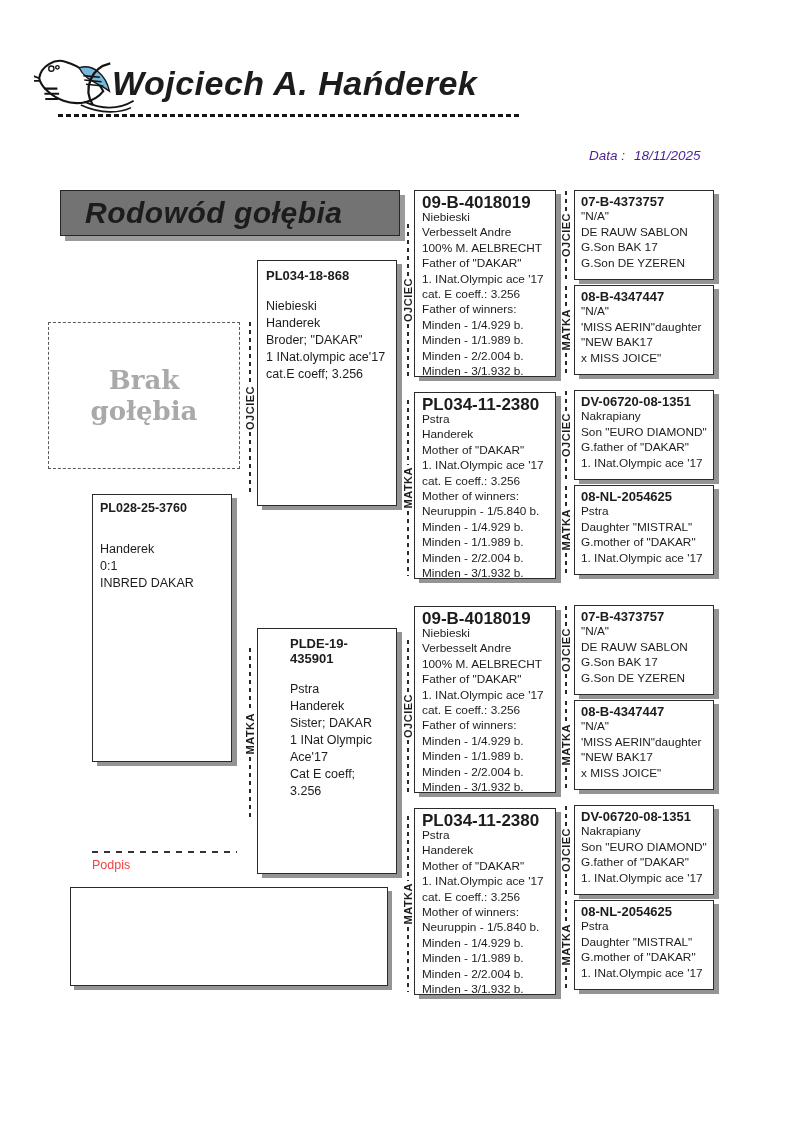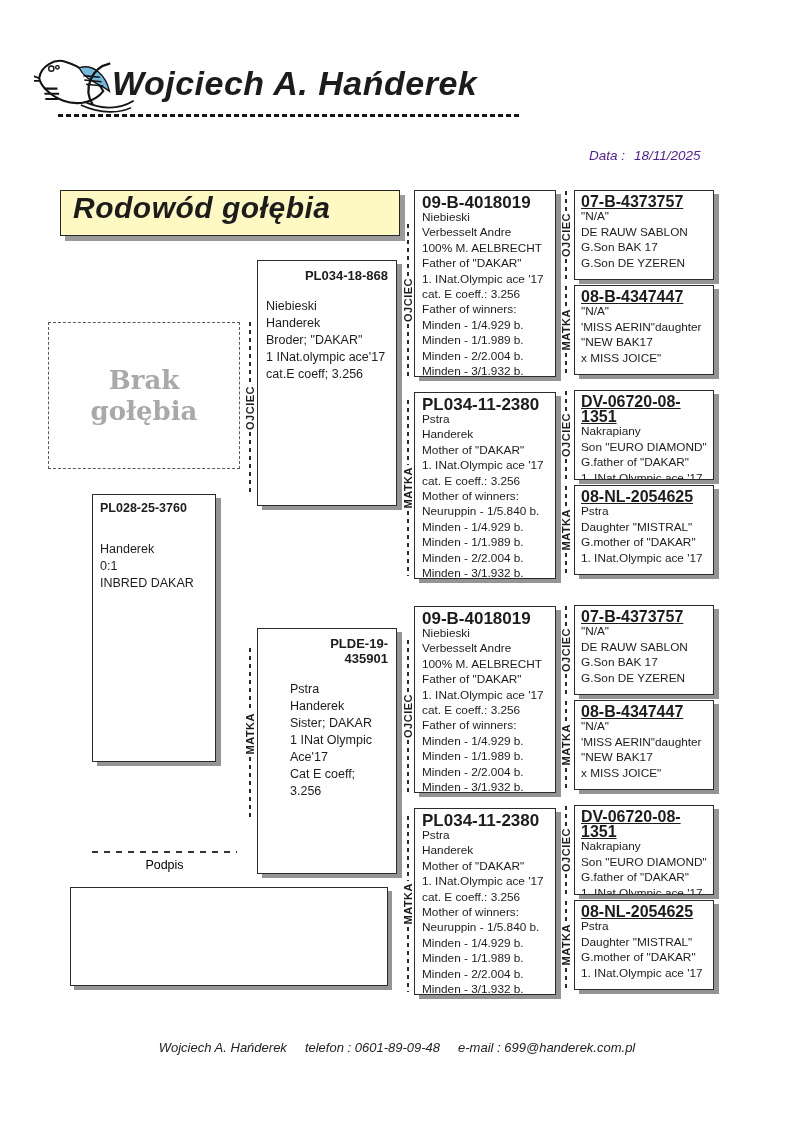"Rodowód gołębia" .title-box { align-items: none -> center; background: #fef9c3 -> #737373; padding-left: 12px -> 24px }
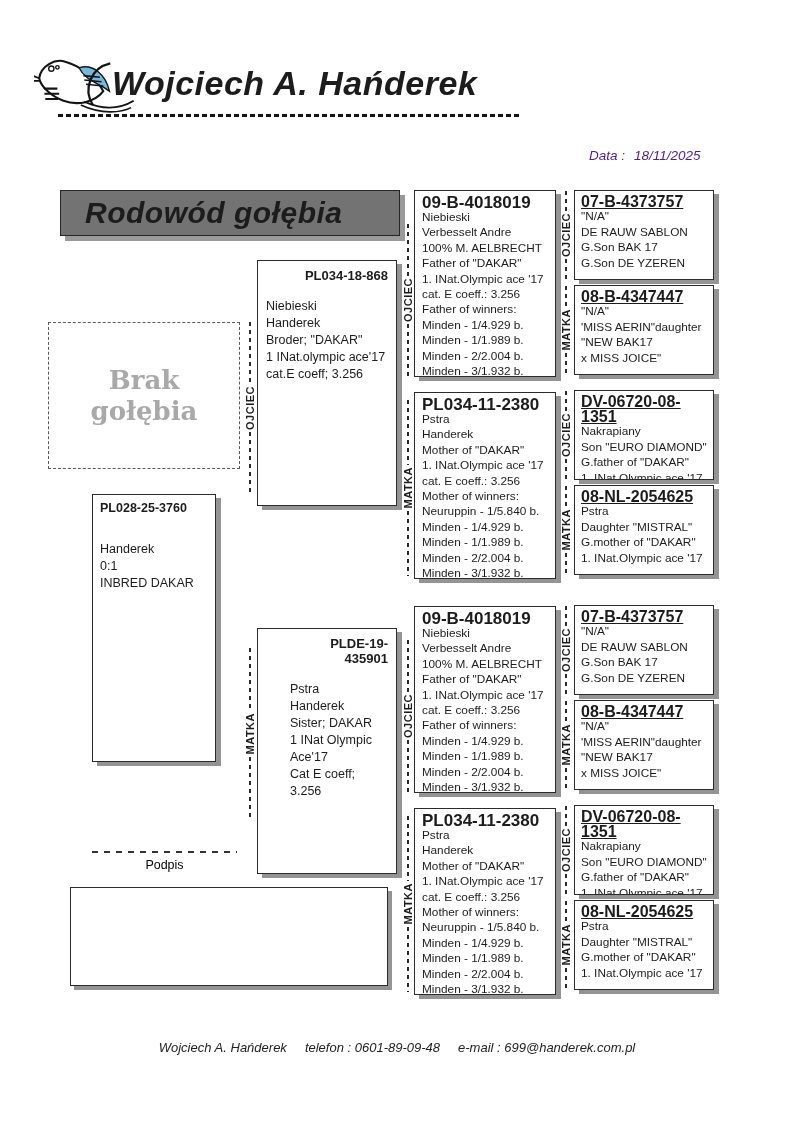"07-B-4373757" .gen3-box .box-ring { font-size: 16px -> 13px; text-decoration: underline -> none }
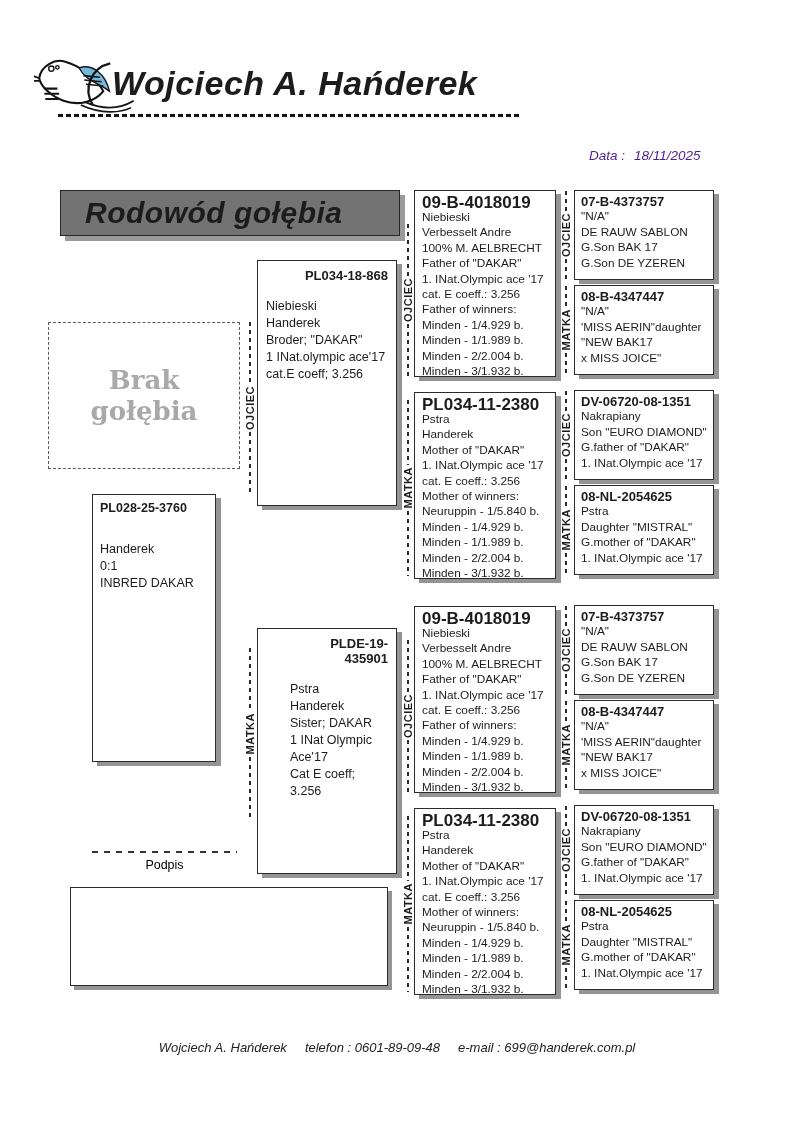"PL034-18-868" .gen1-box .box-ring { text-align: right -> none }
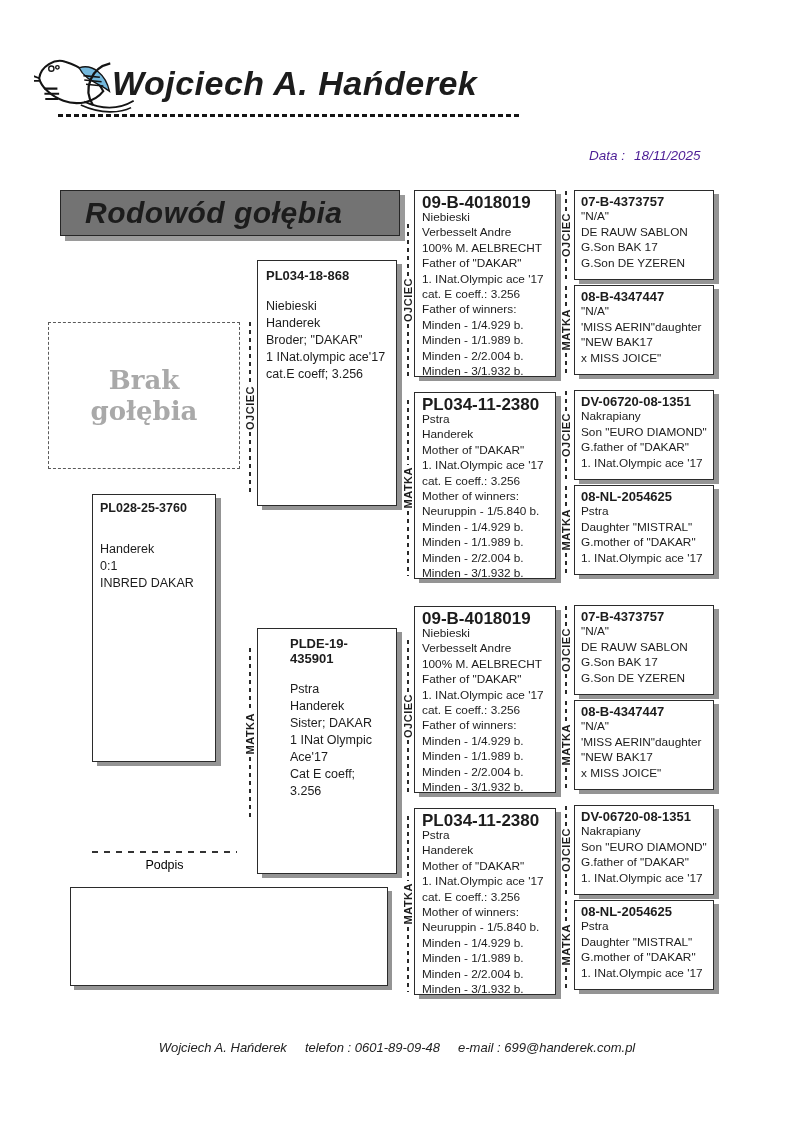"PL028-25-3760" .subject-box { width: 124px -> 140px }
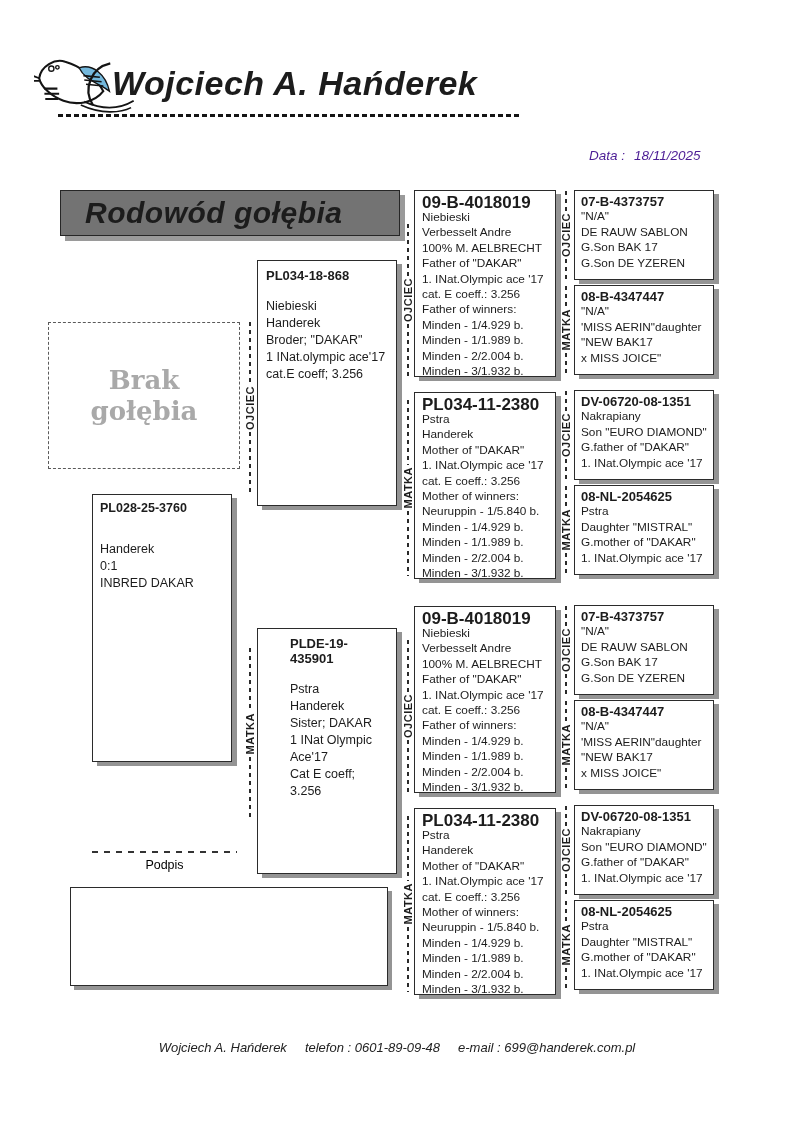"Podpis" .sig-label { color: #000000 -> #ef4444; text-align: center -> left }
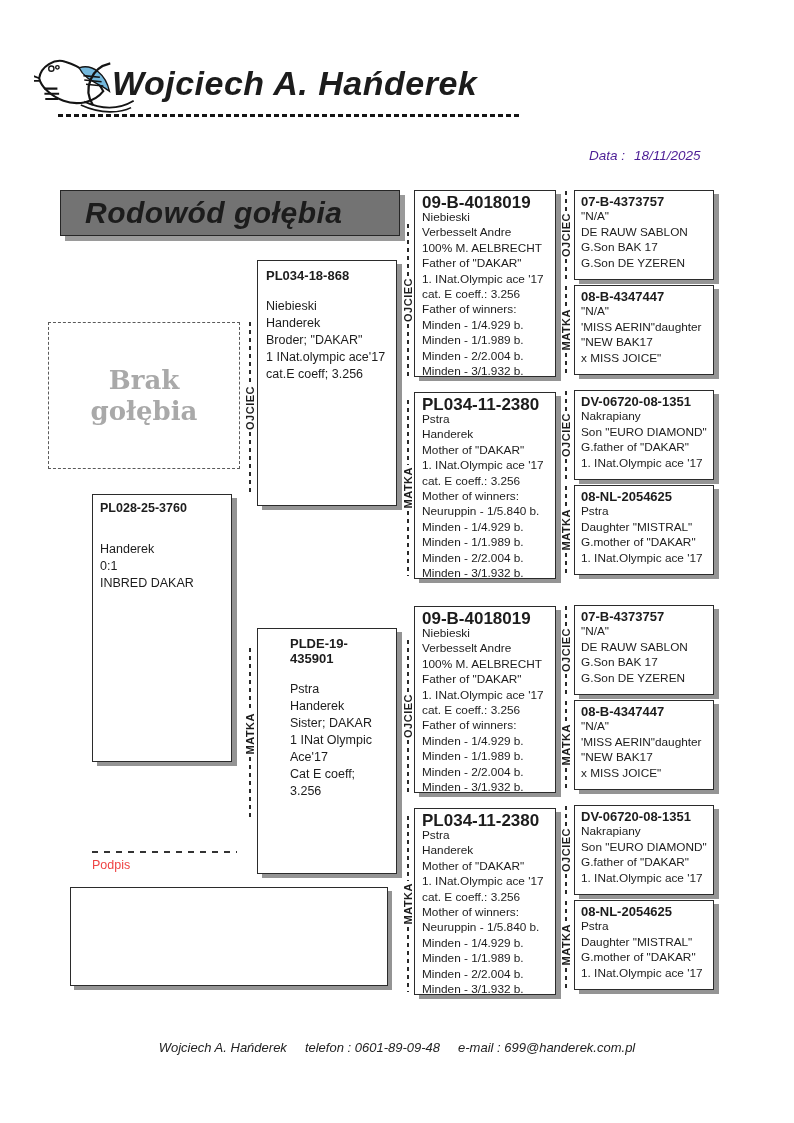"Wojciech A. Hańderek telefon :" div.footer { html: <div> <span>Wojciech A. Hańderek</span><span>telefon : 0601-89-09-48</span><span>e-mail : 699@handerek.com.pl</span> </div> -> none }
